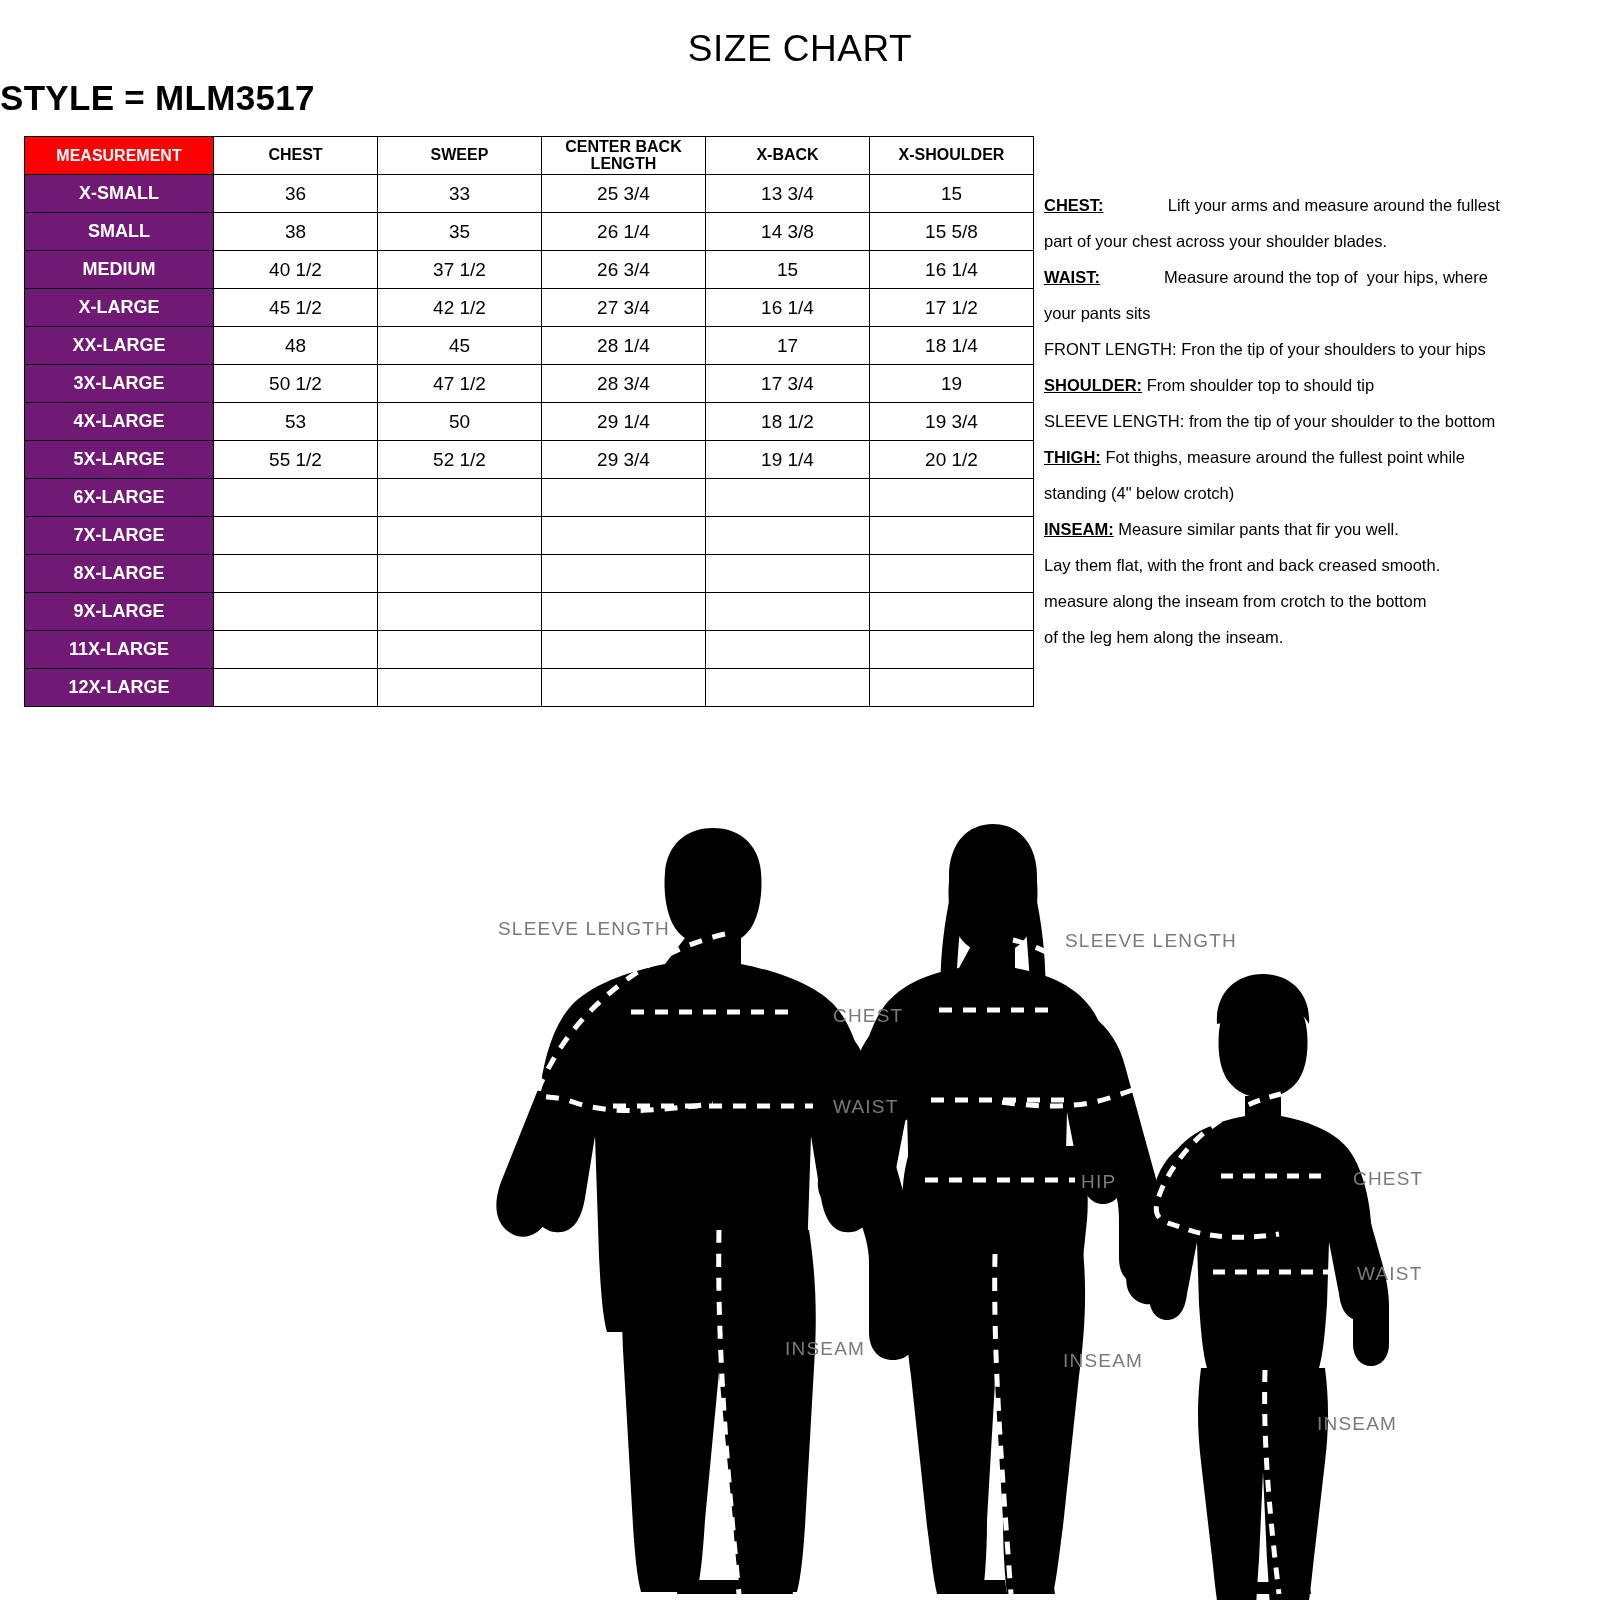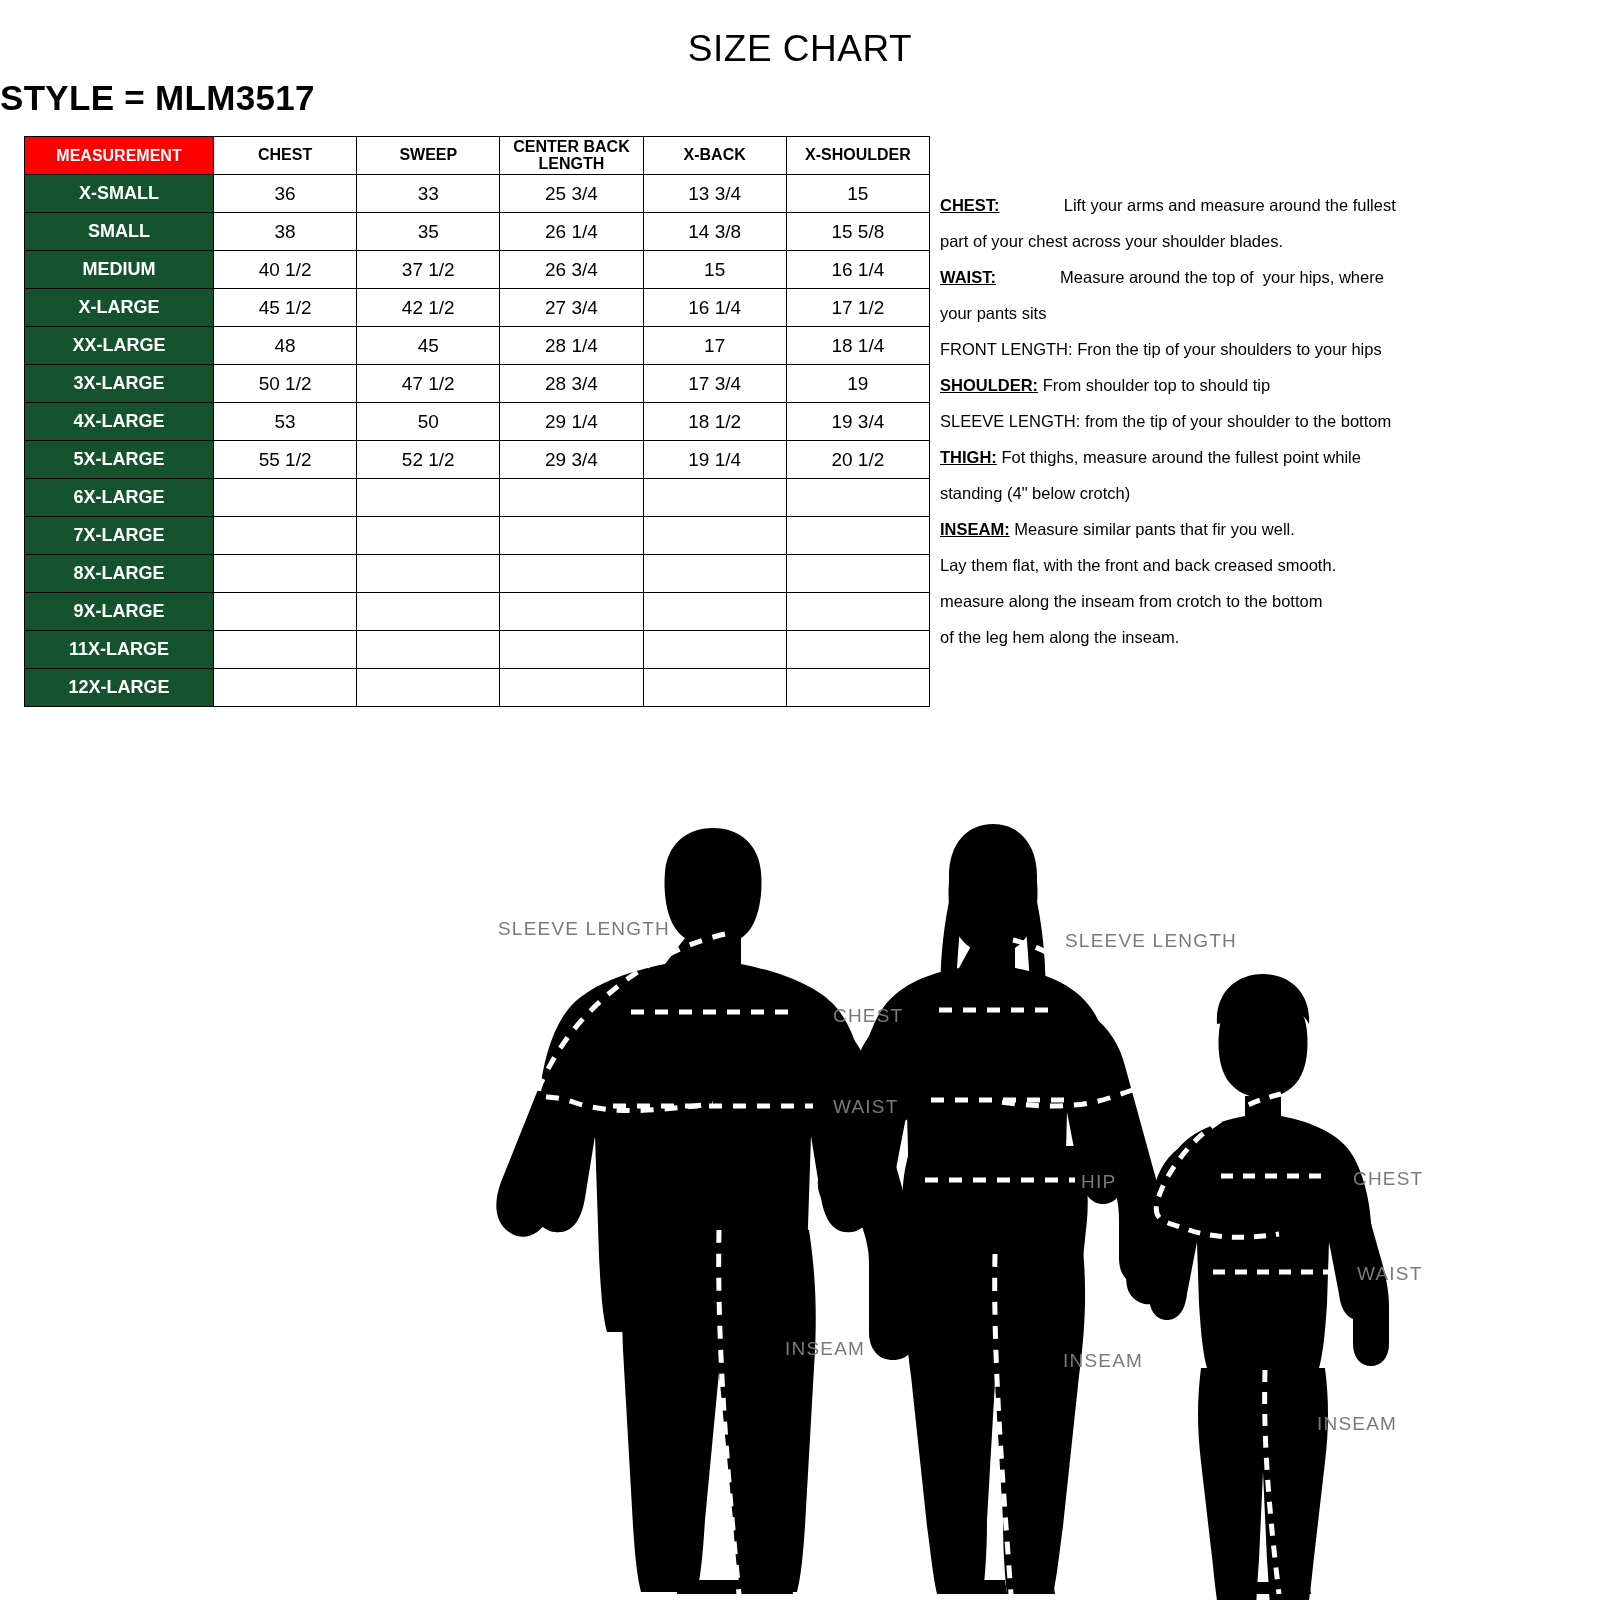"MEASUREMENT" table.size-table { width: 906px -> 1010px }
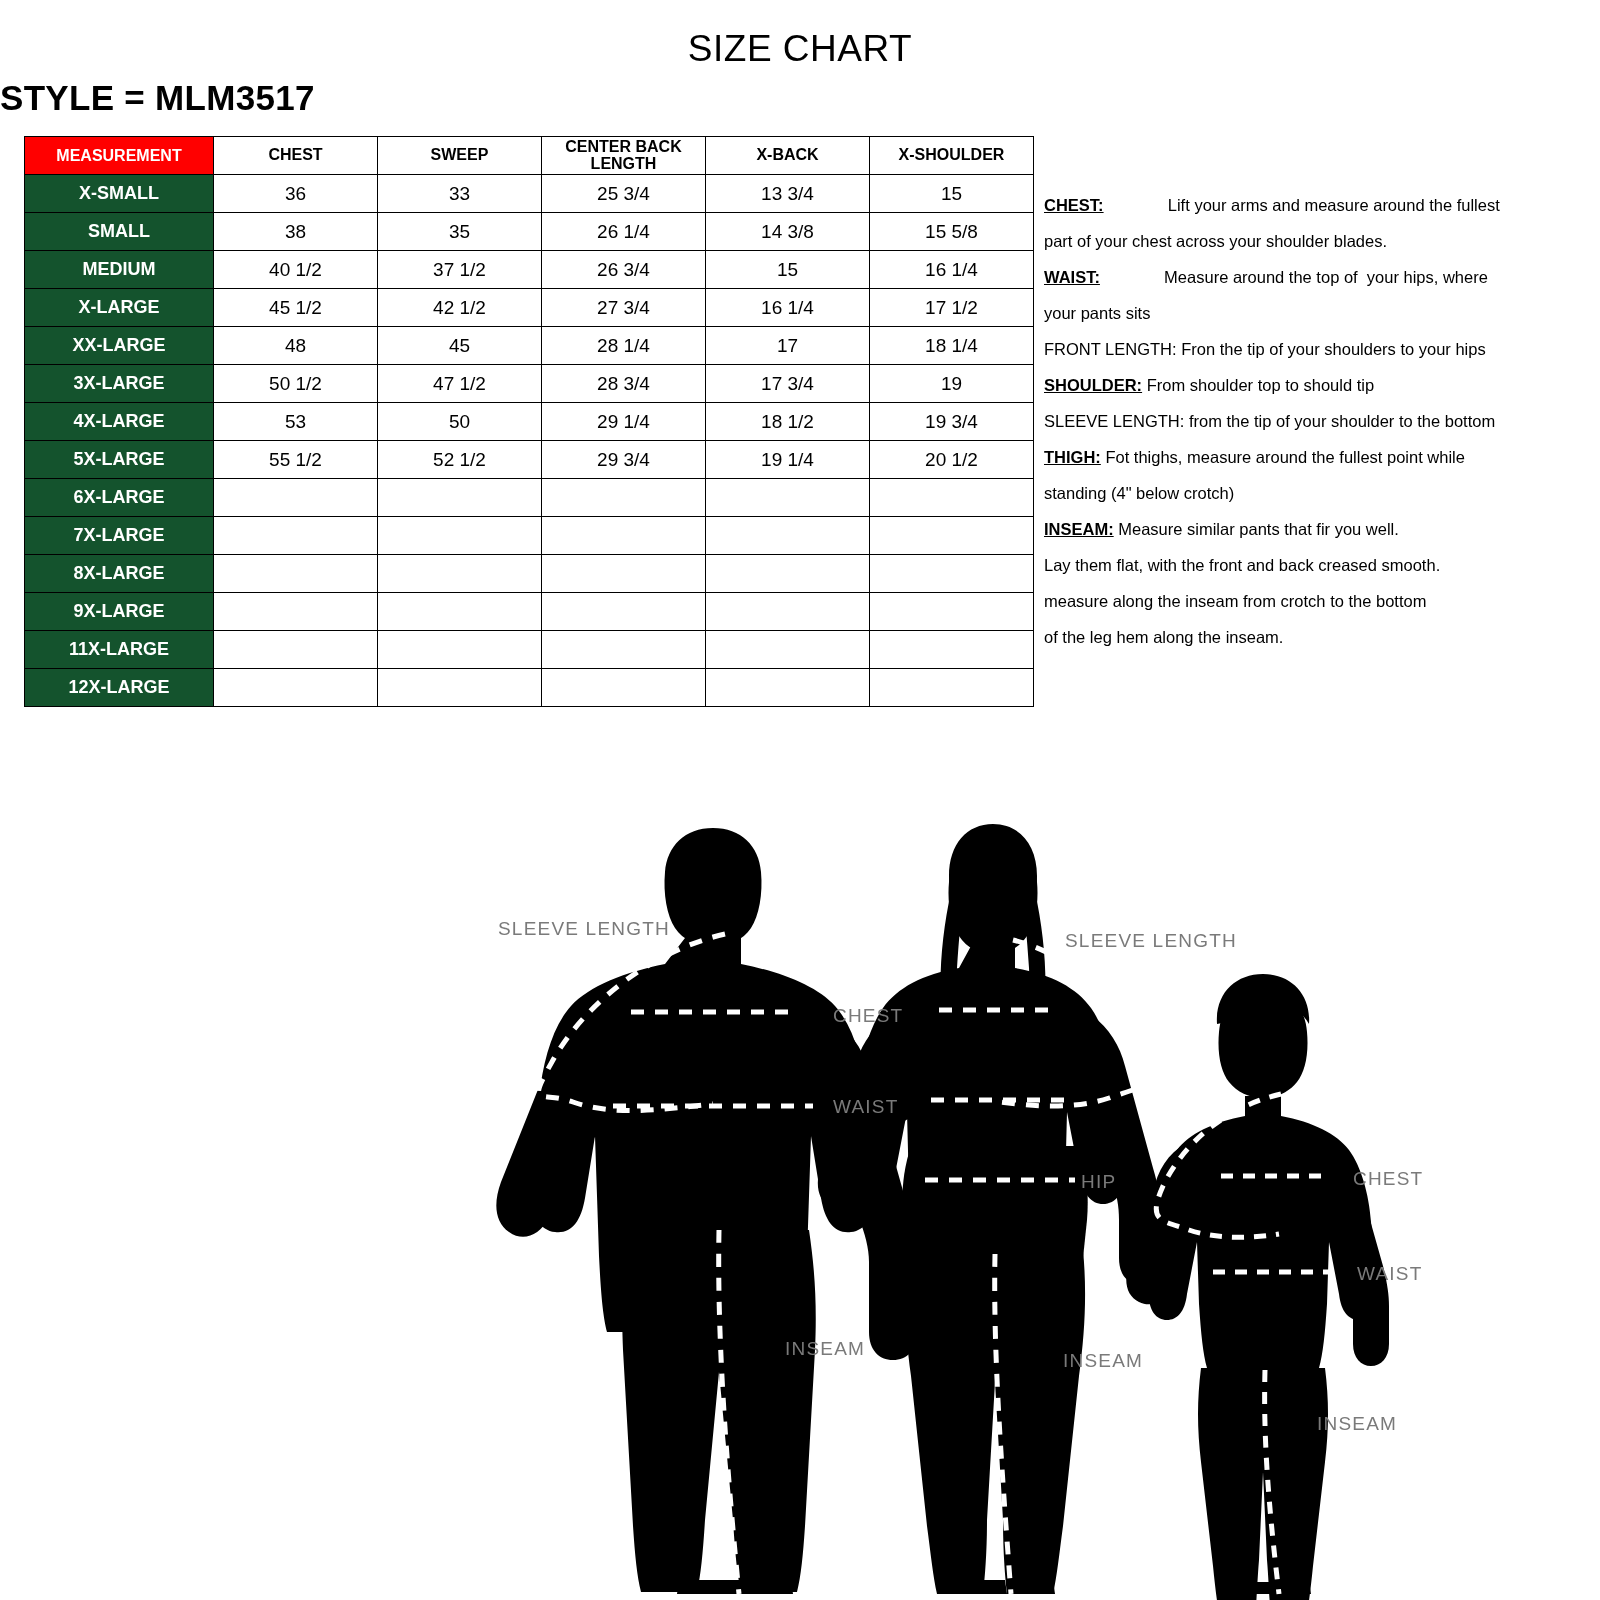"X-SMALL" table.size-table td.size-label { background: #14532d -> #701a75 }
